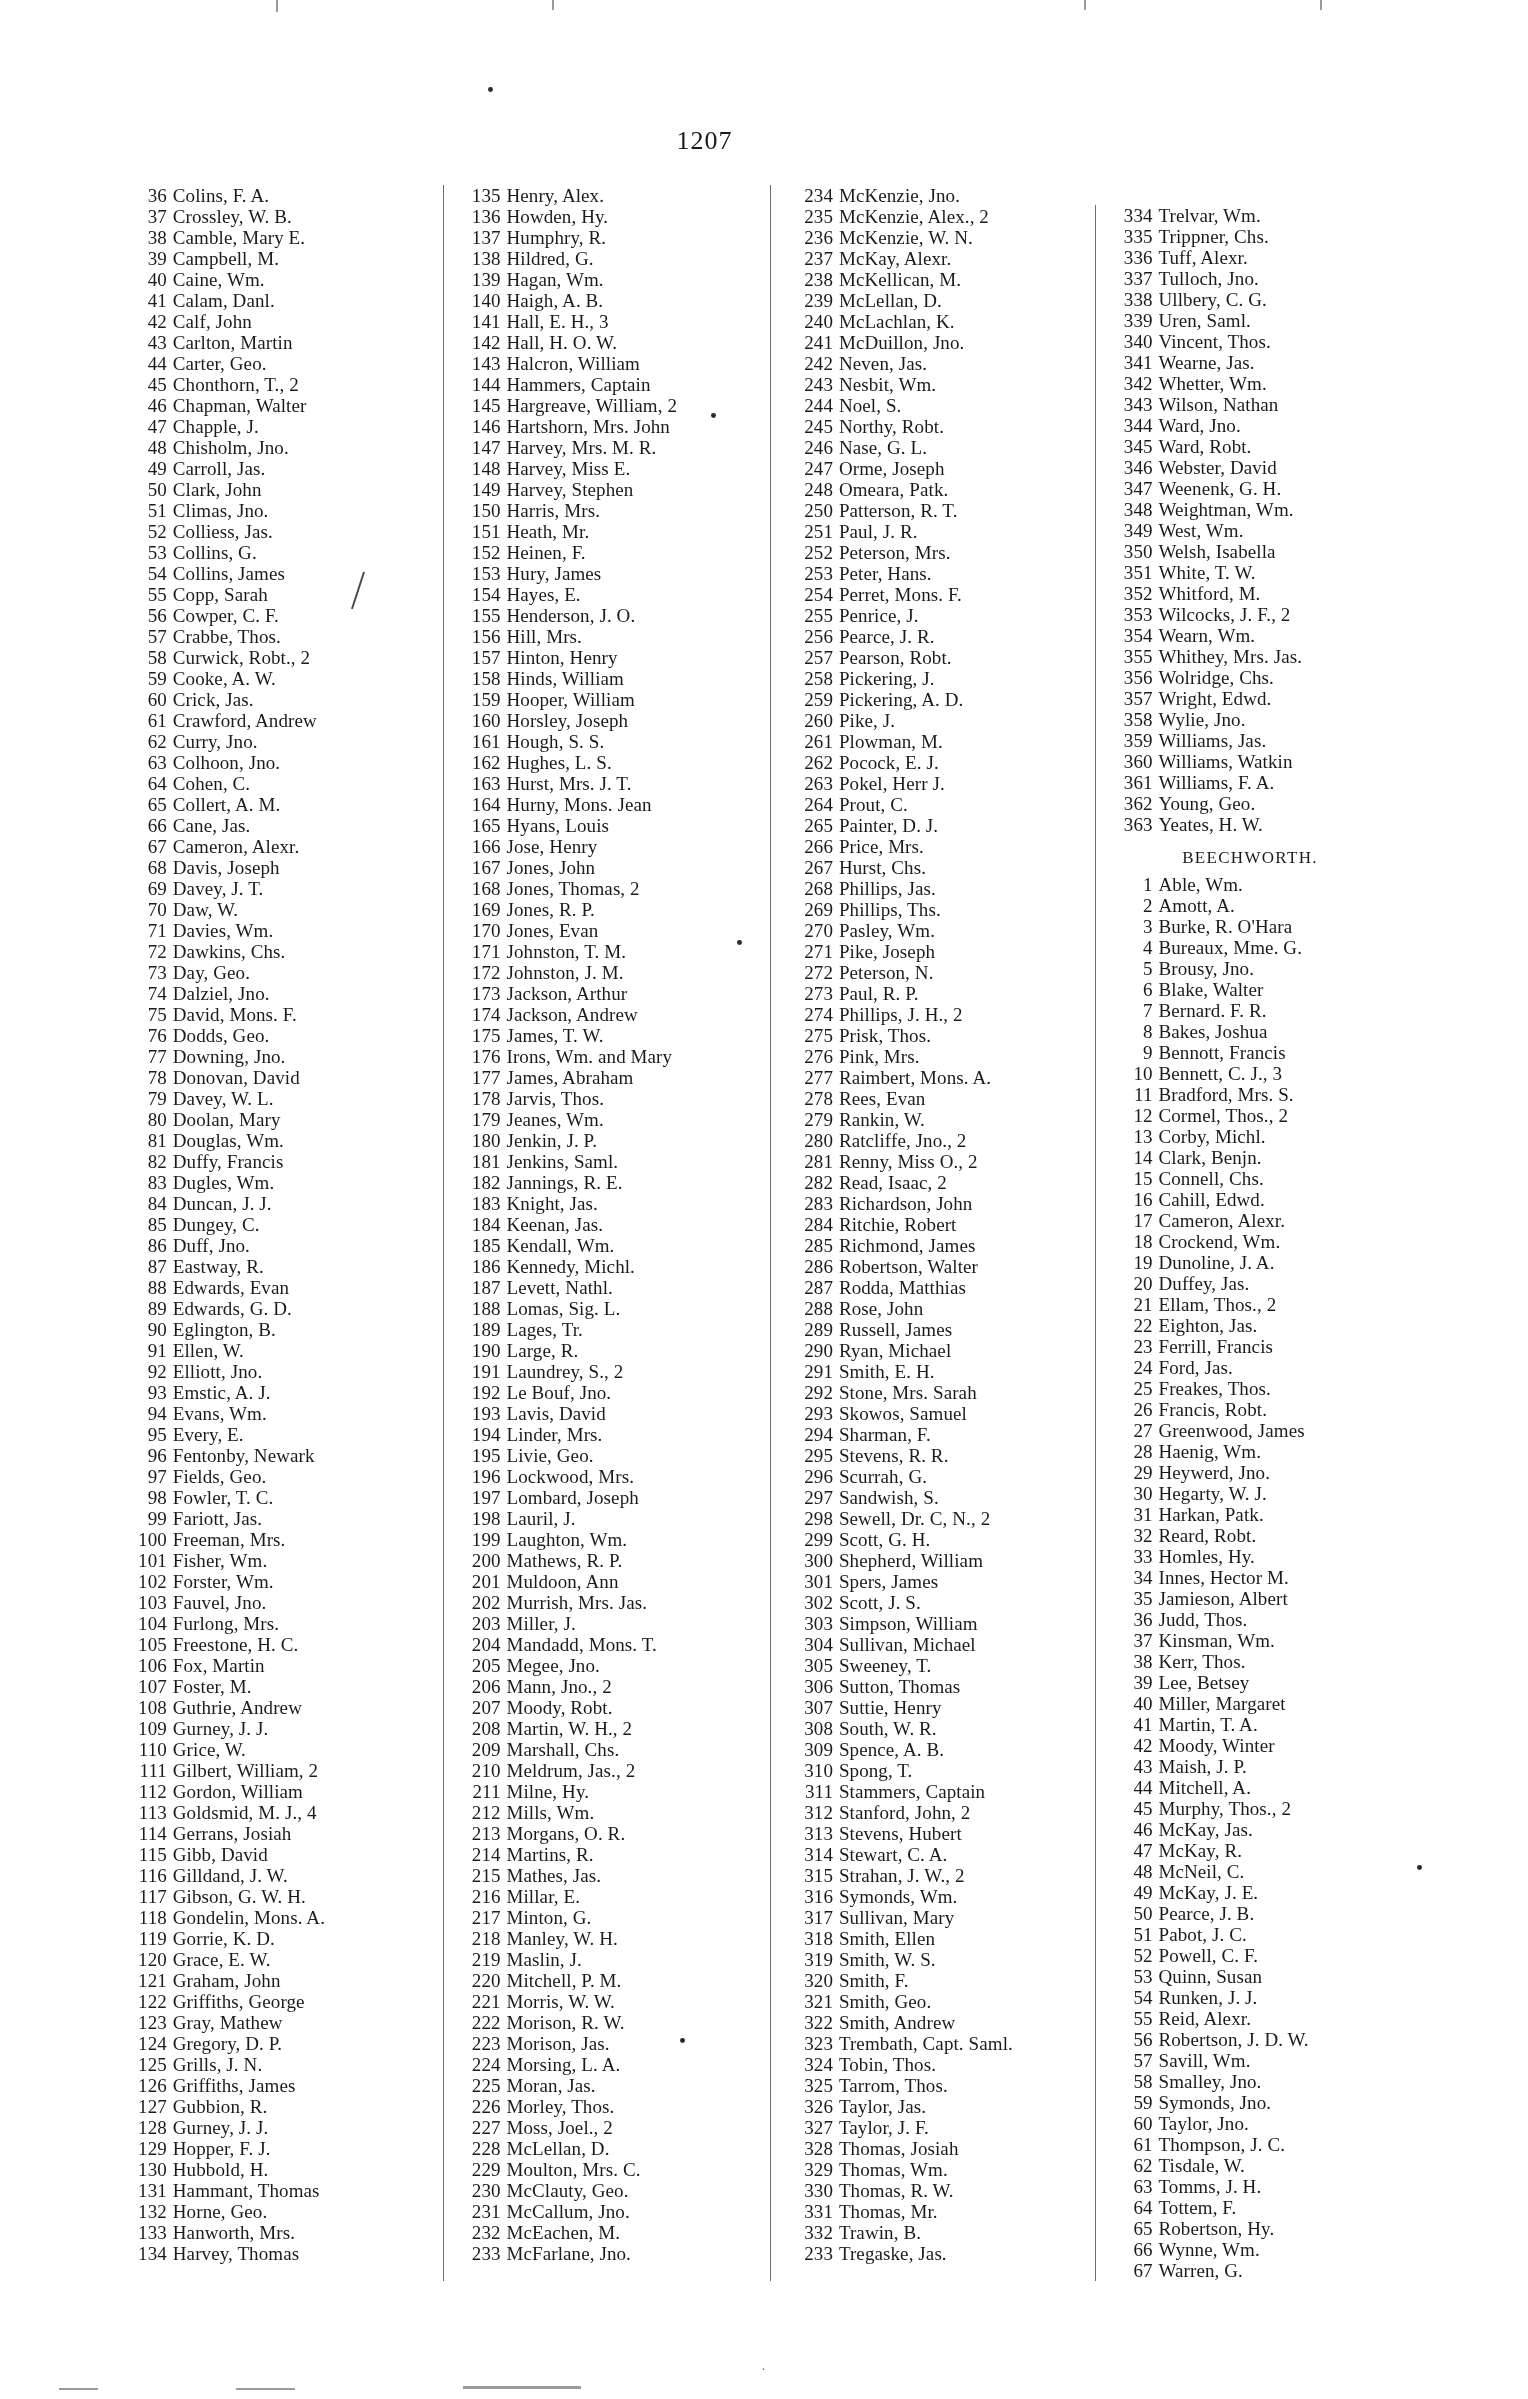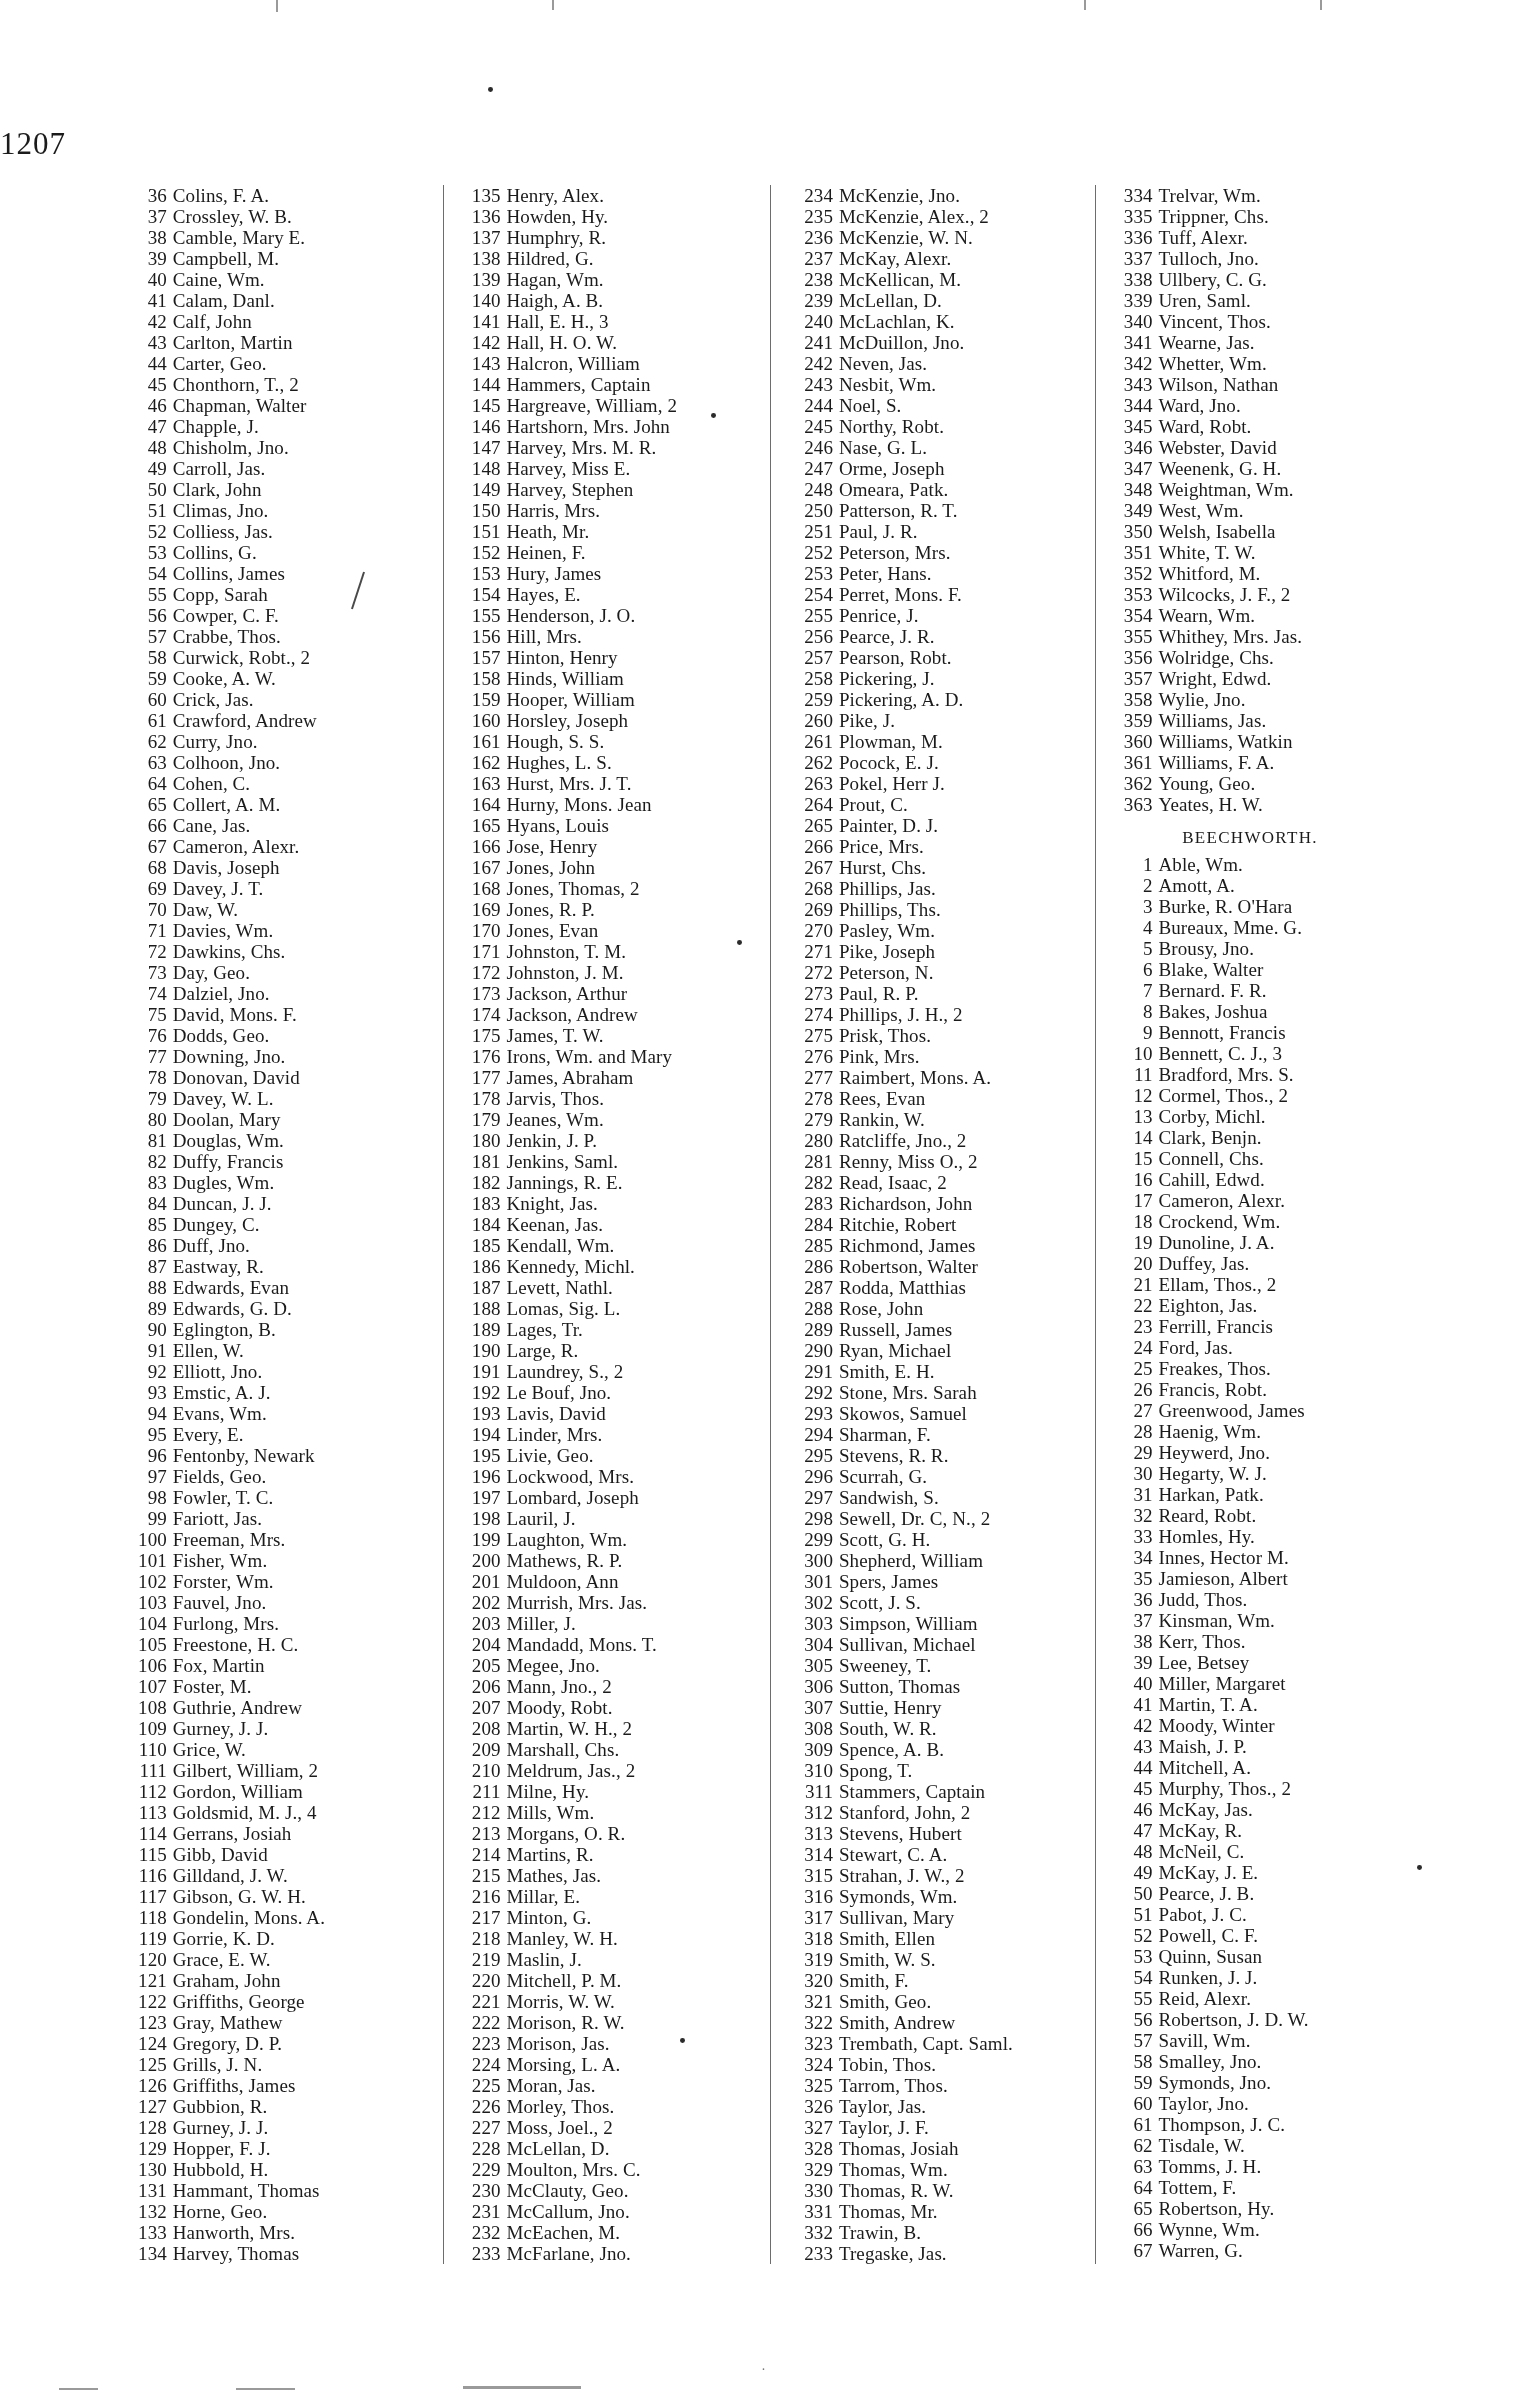"1207" .page-number { font-size: 31px -> 26px; text-align: none -> center }
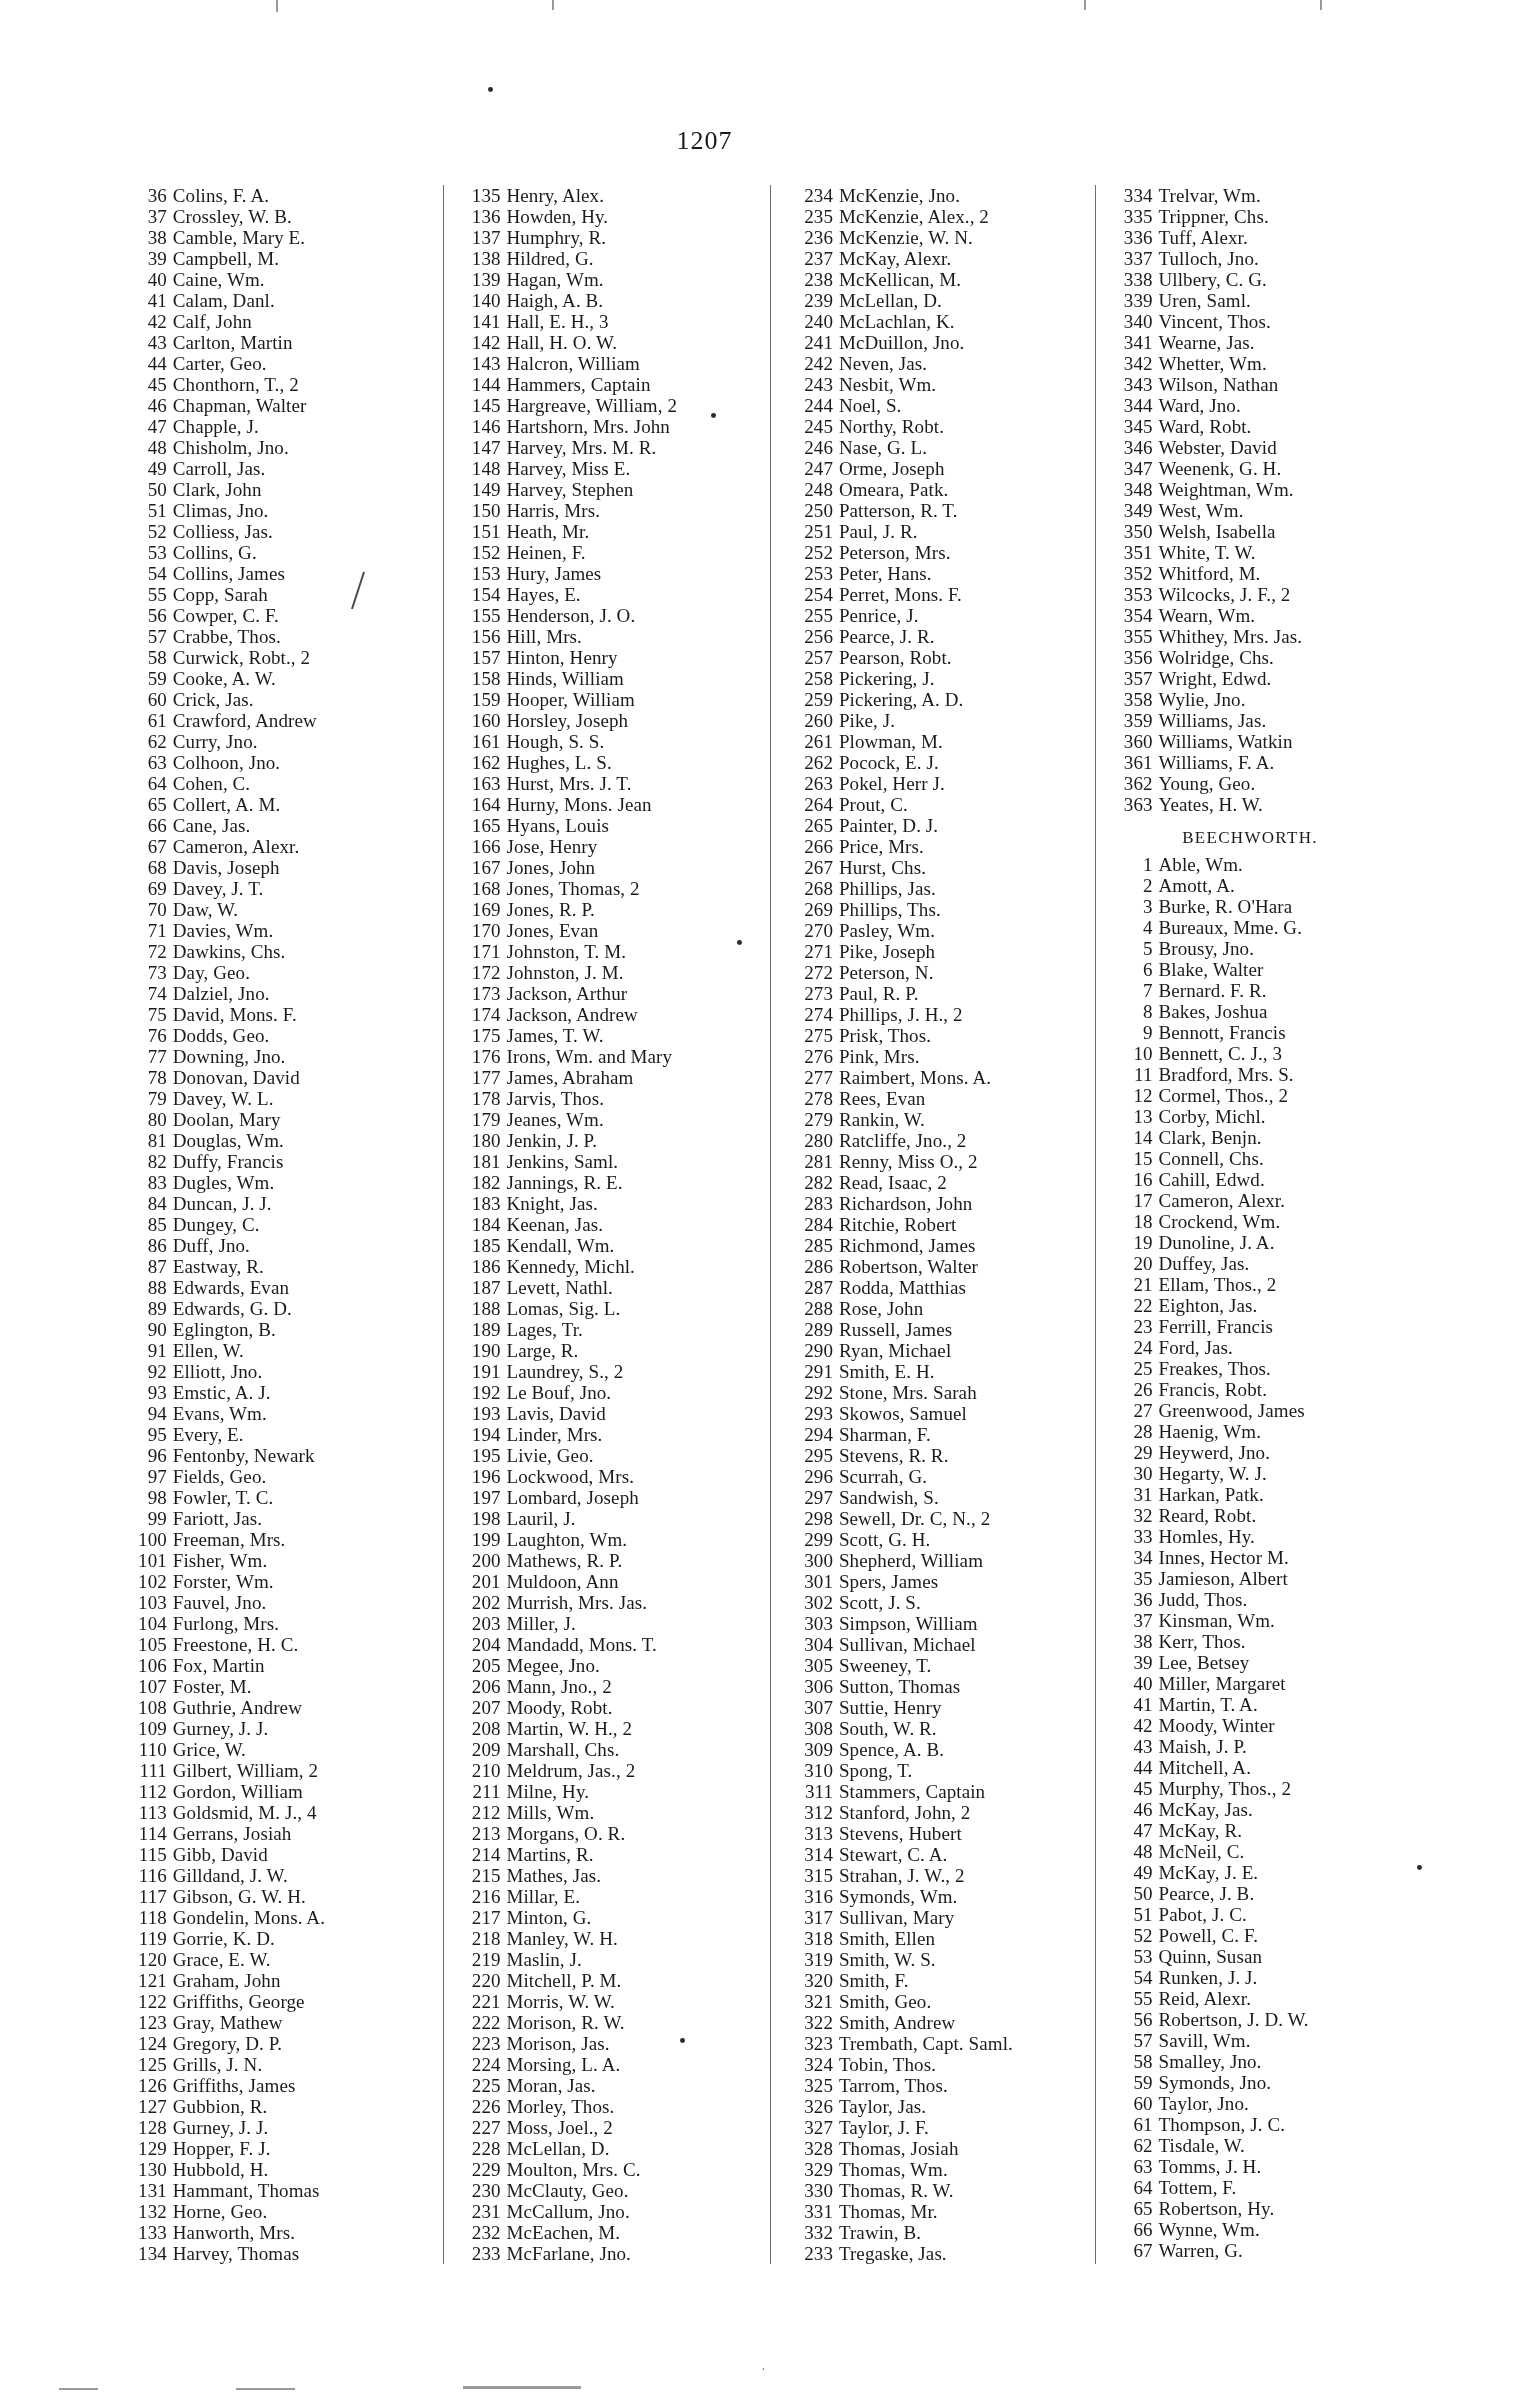"334 Trelvar, Wm." .col-4 { margin-top: none -> 20px }
